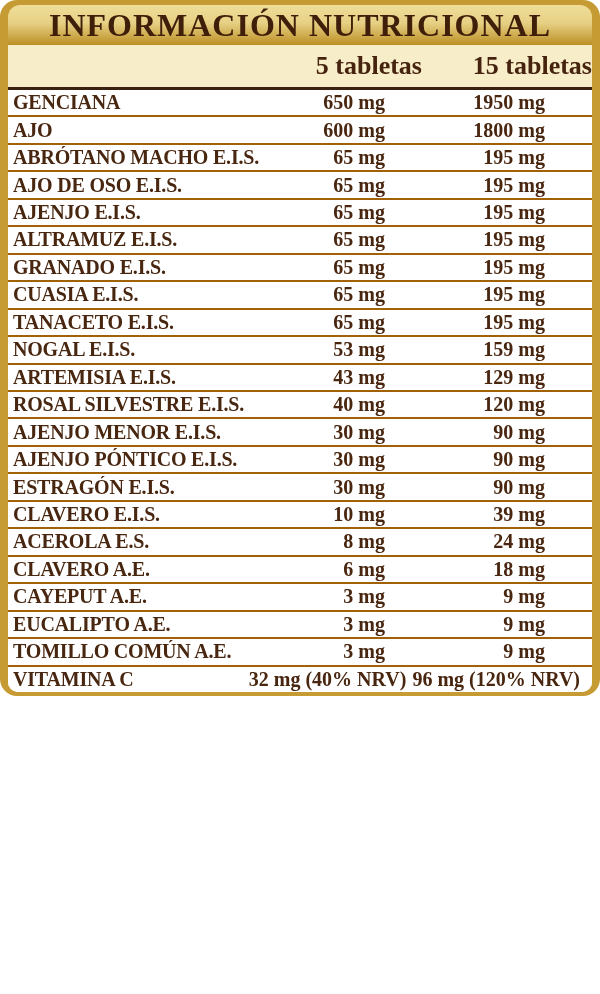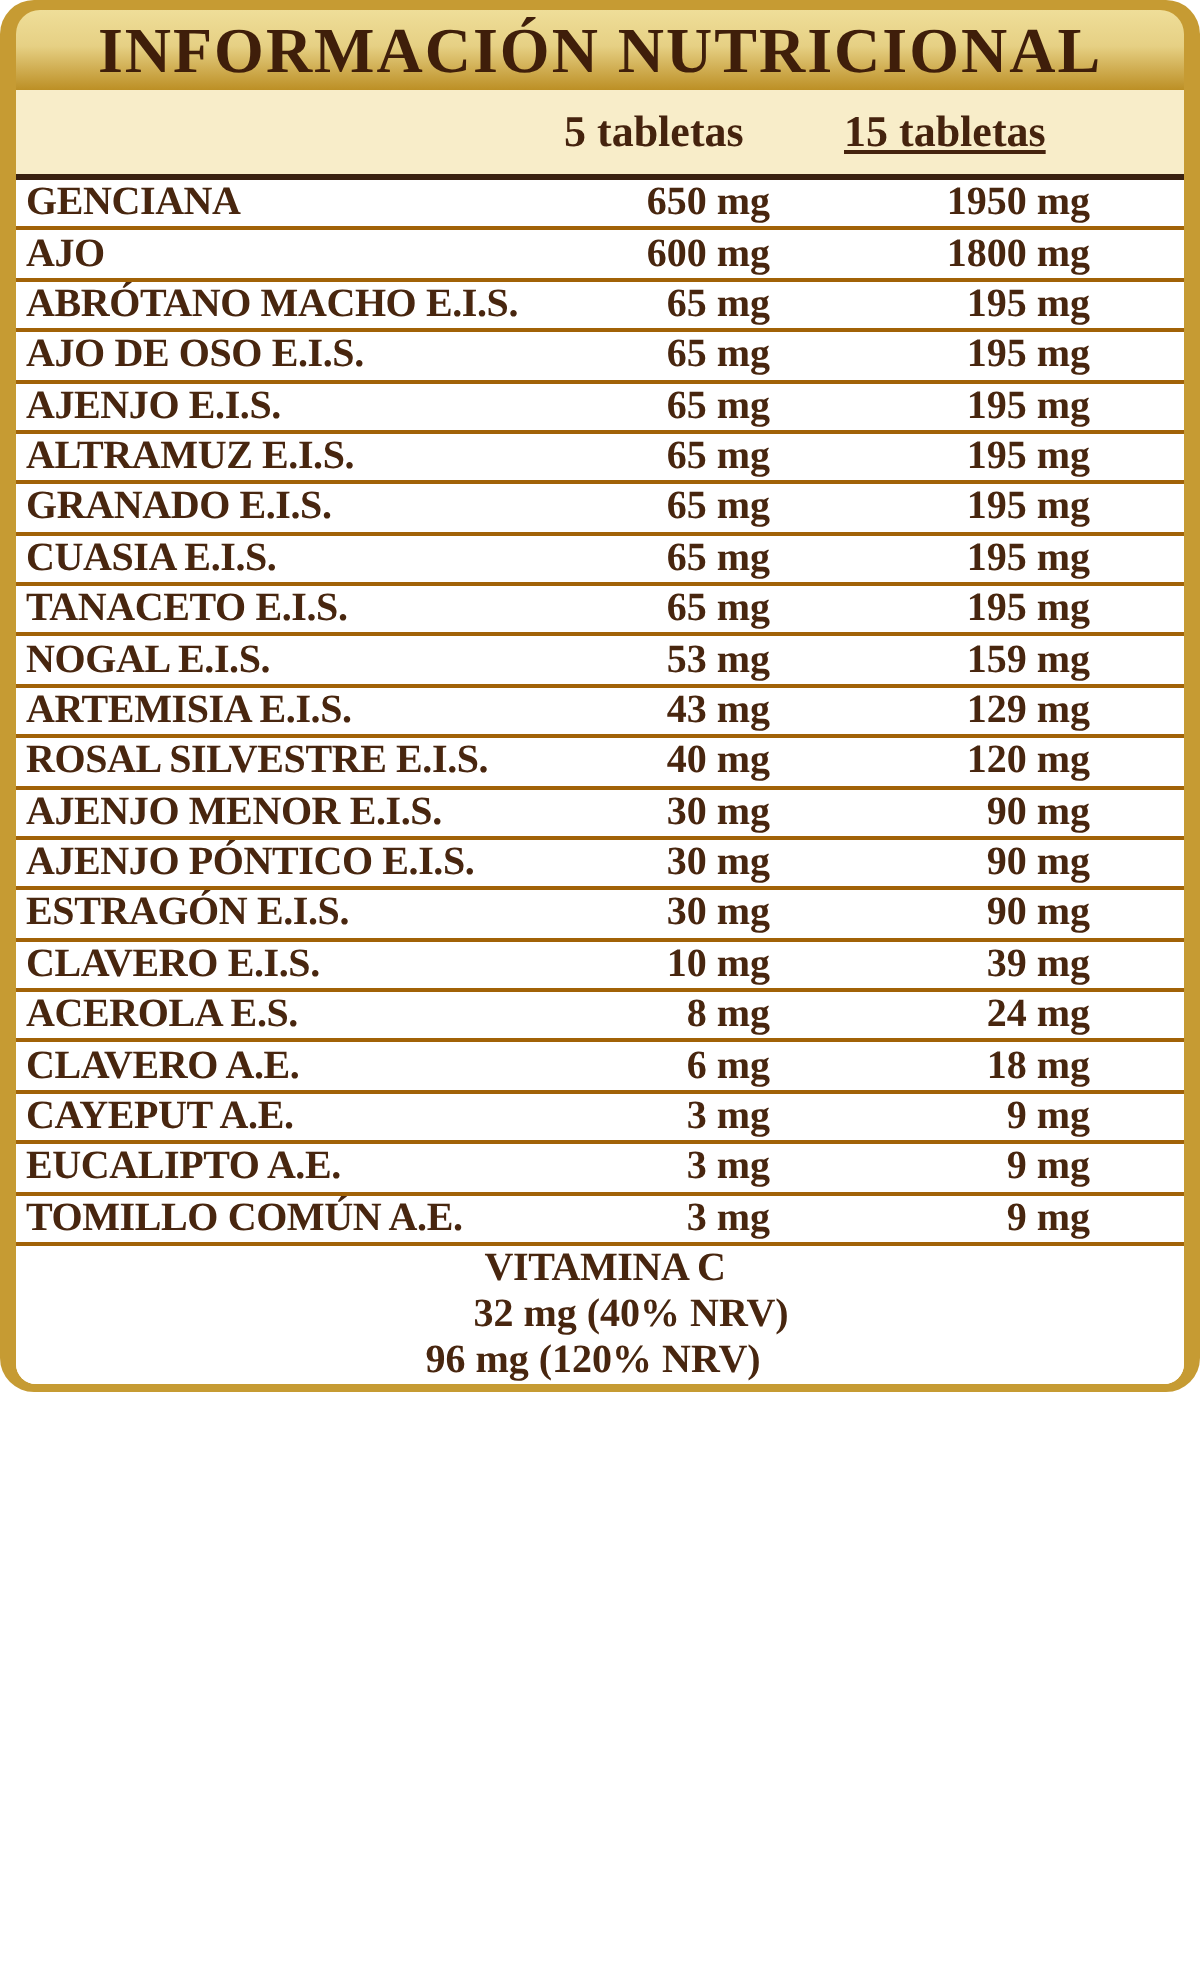"5 tabletas" .h-col { font-size: 22px -> 26px; text-align: left -> right }
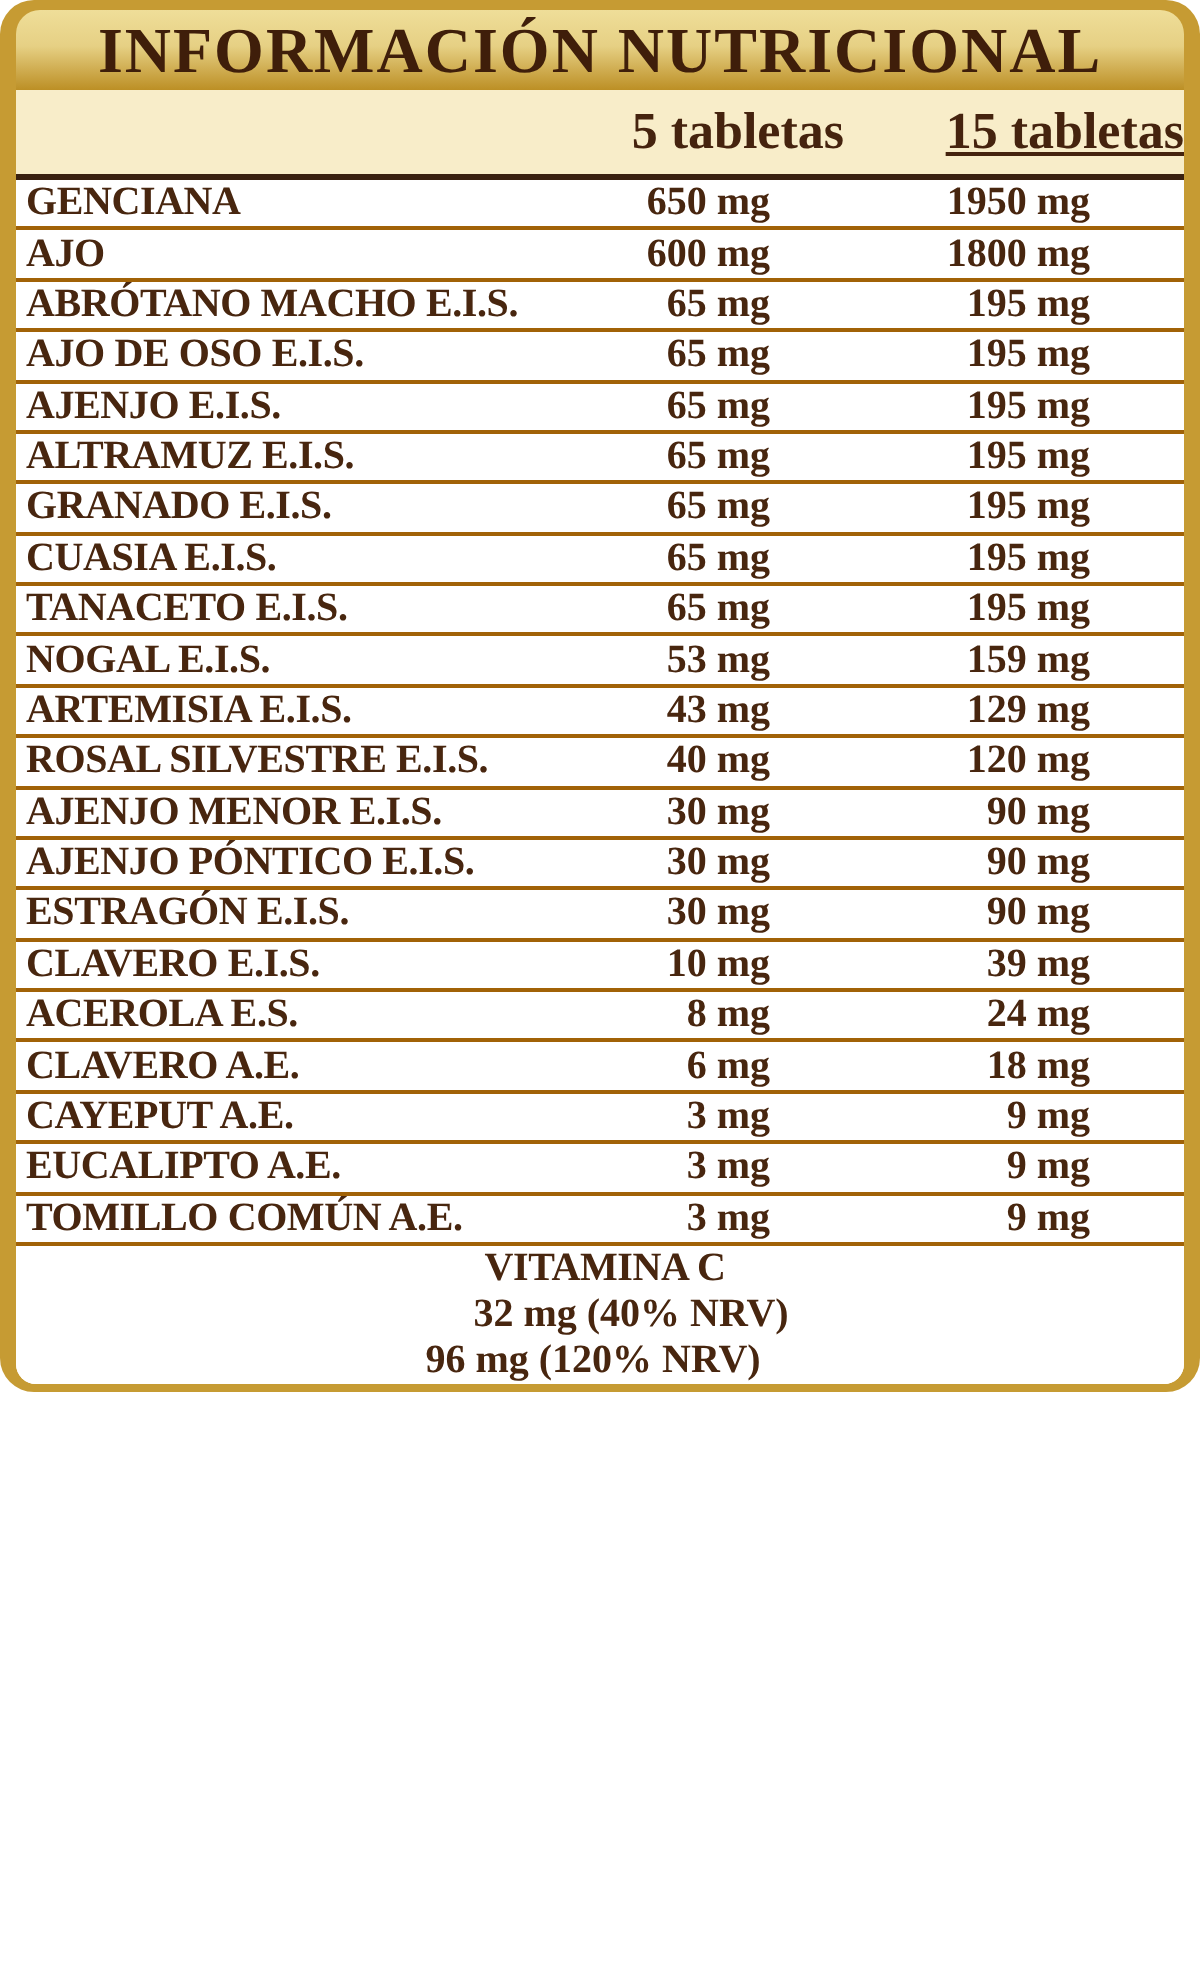"15 tabletas" .h-col.c2 { text-decoration: underline -> none }
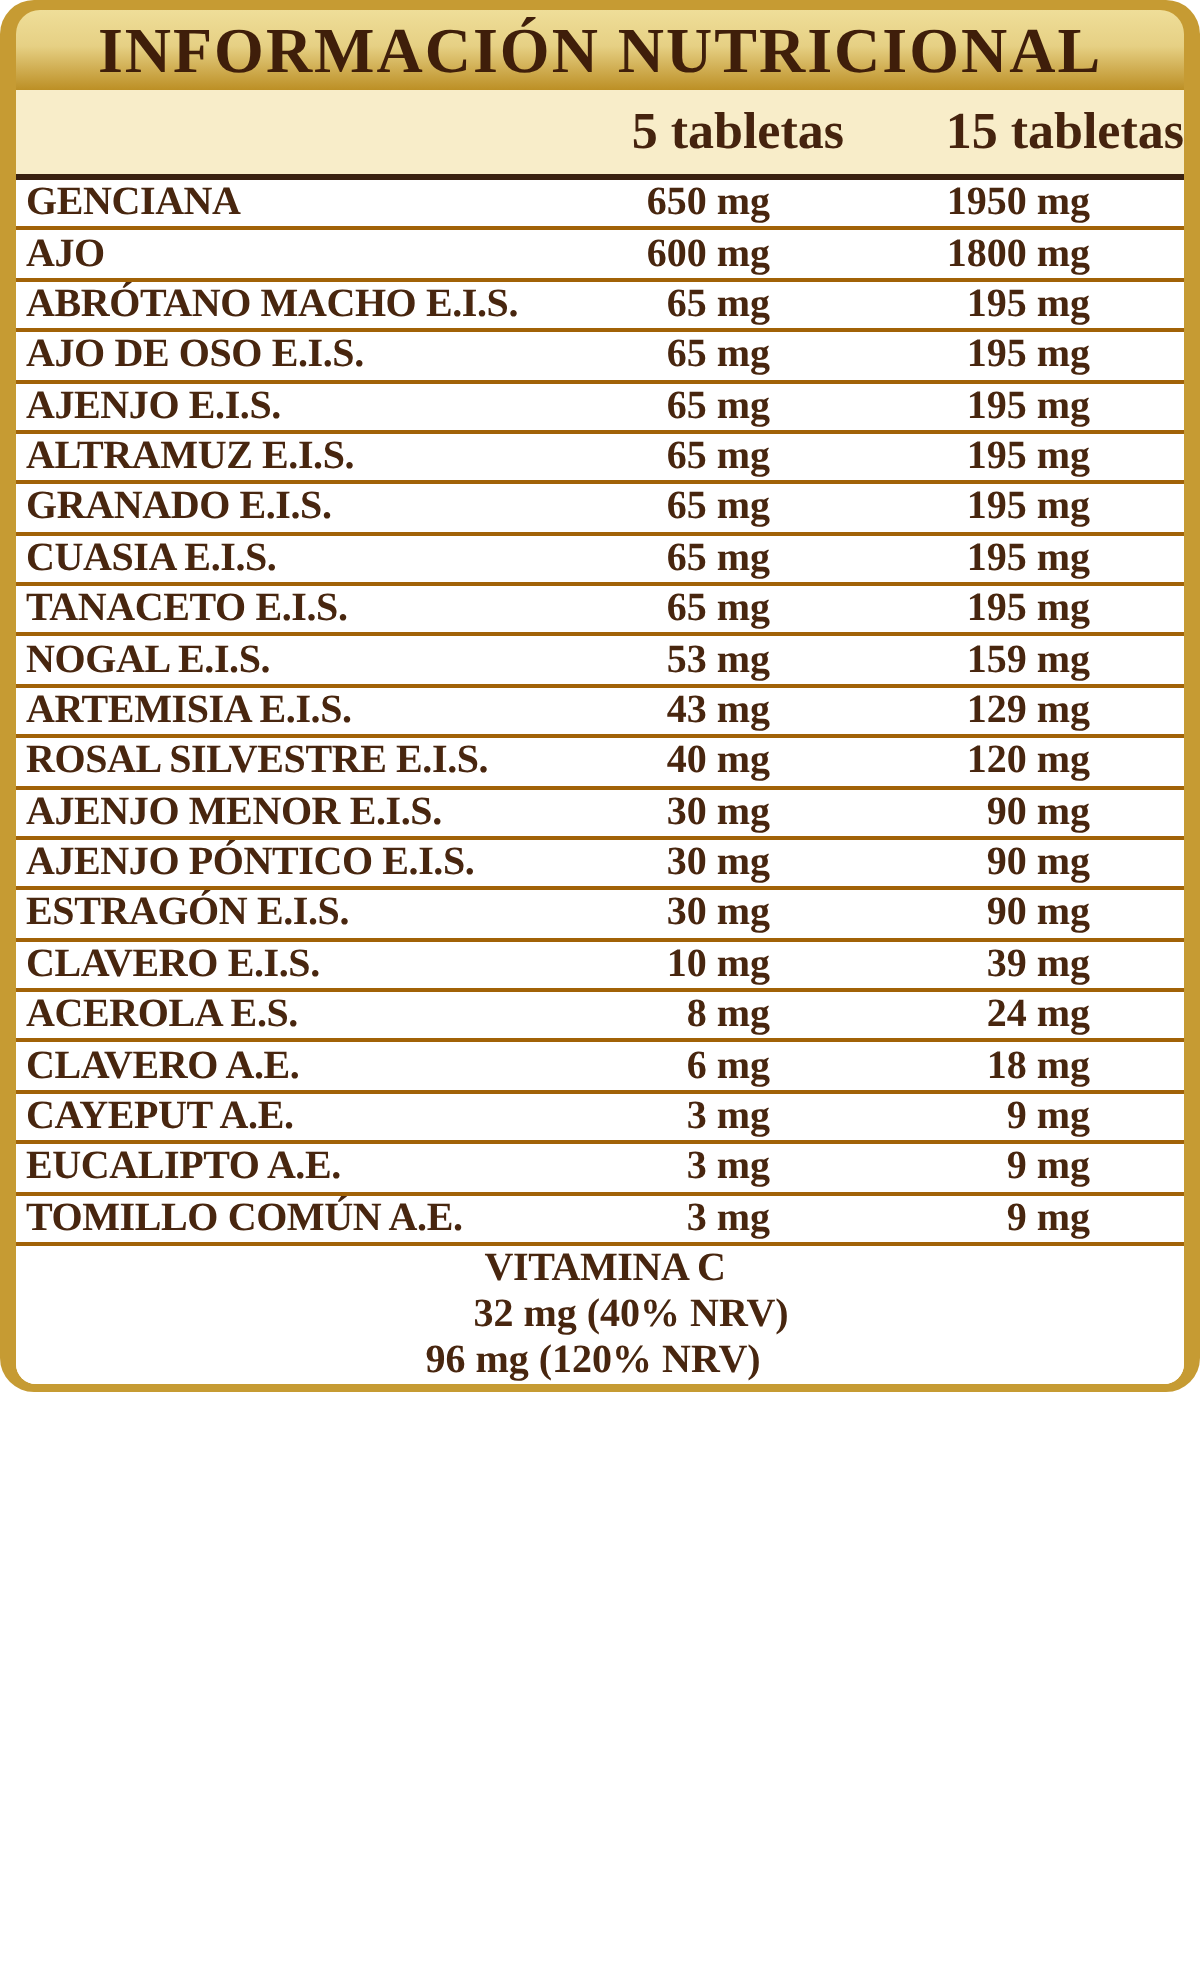"VITAMINA C" .row:last-child { flex-direction: column -> none }
